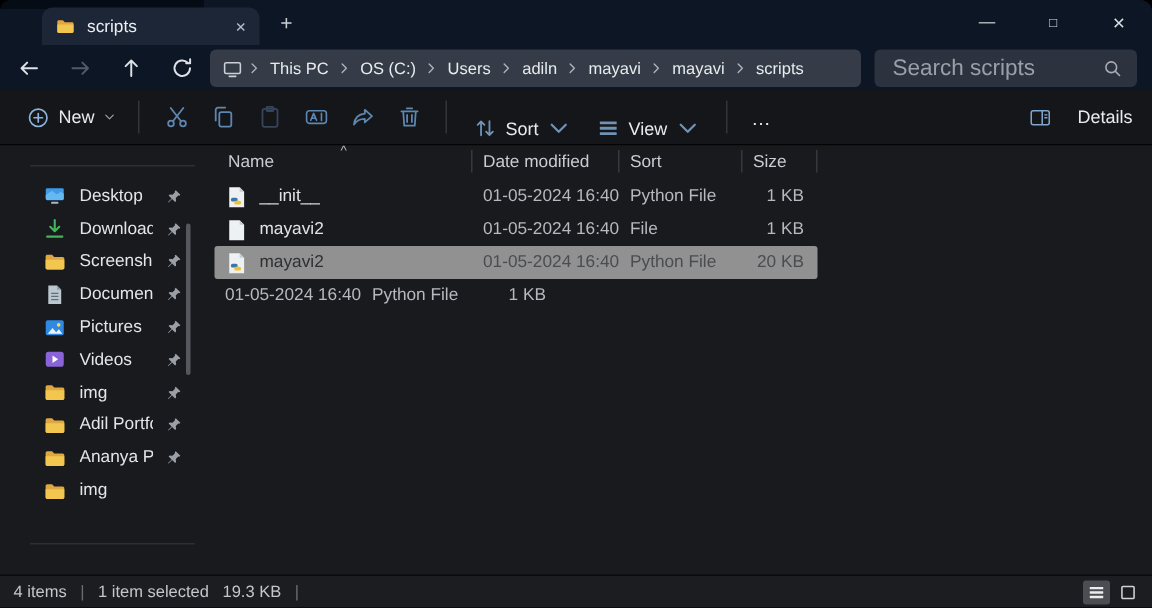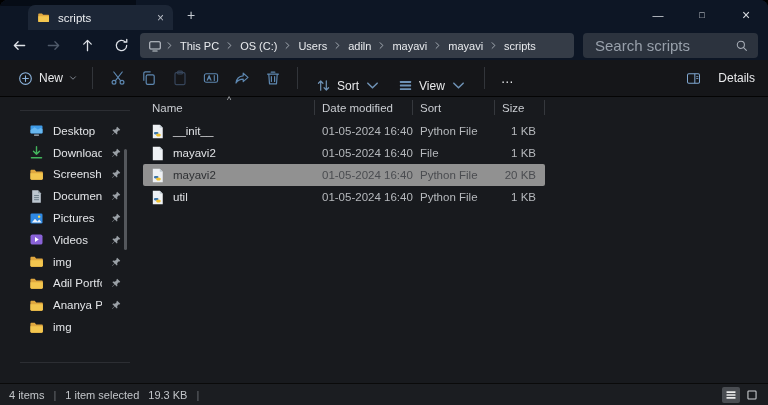"util" div.cell { html: <div> <span> <svg> <path></path> <path></path> <rect></rect> <rect></rect> </svg> </span> <span>util</span> </div> -> none }
